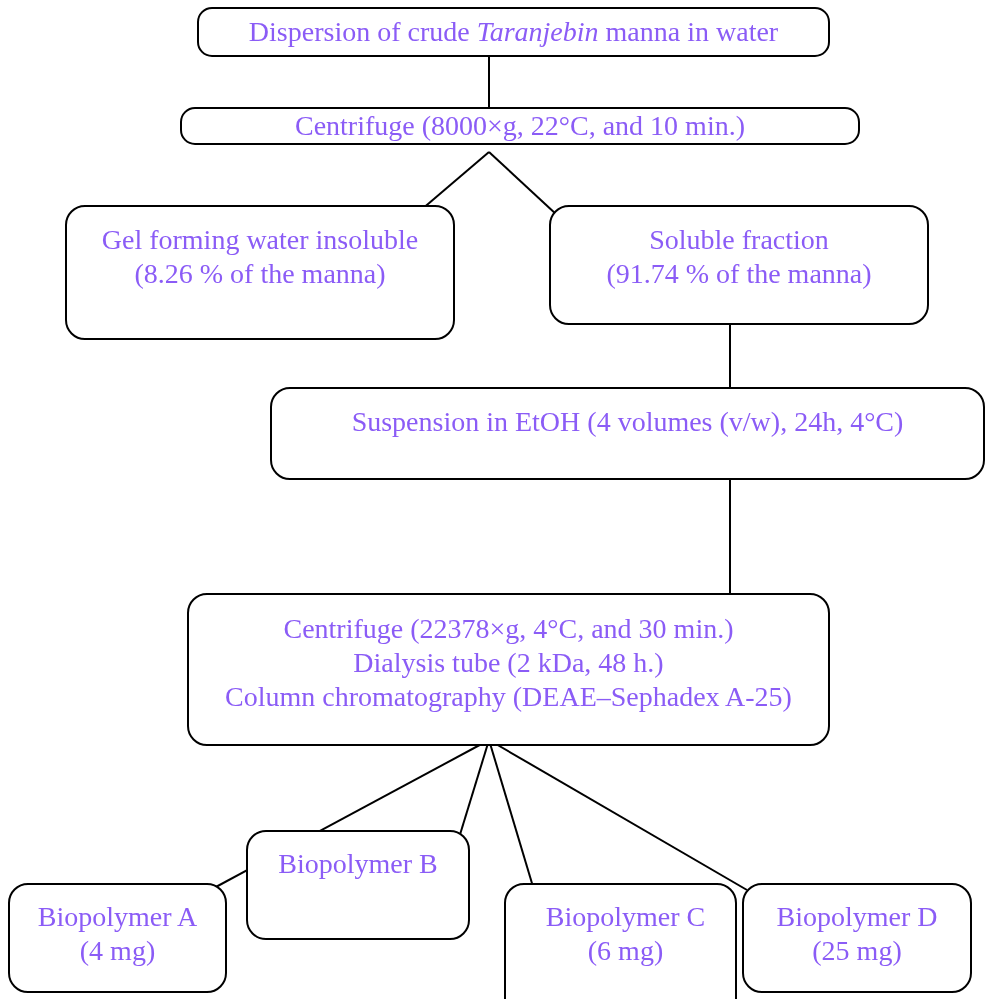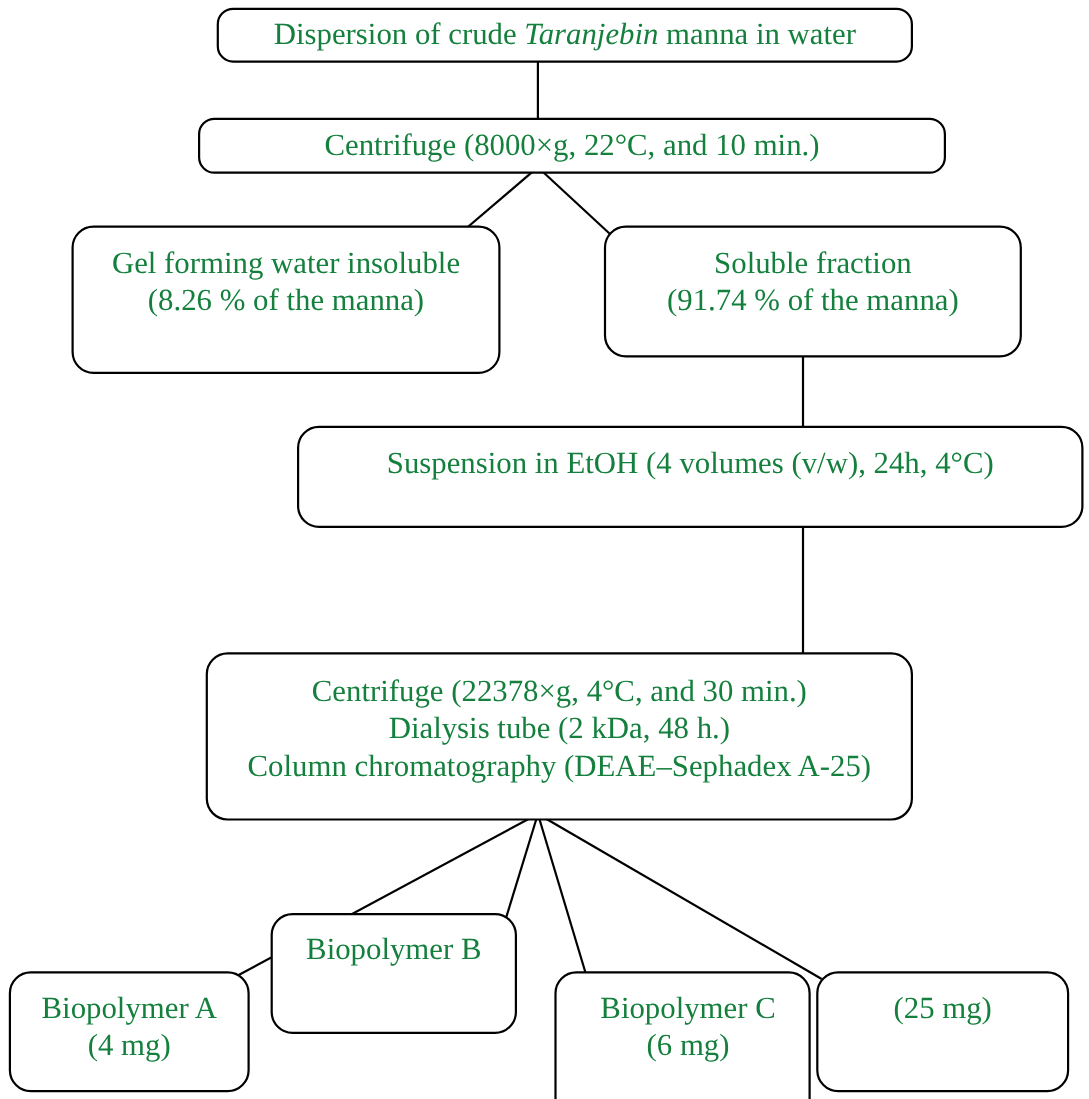"Dispersion of crude Taranjebin manna" .canvas { color: #15803d -> #8b5cf6 }
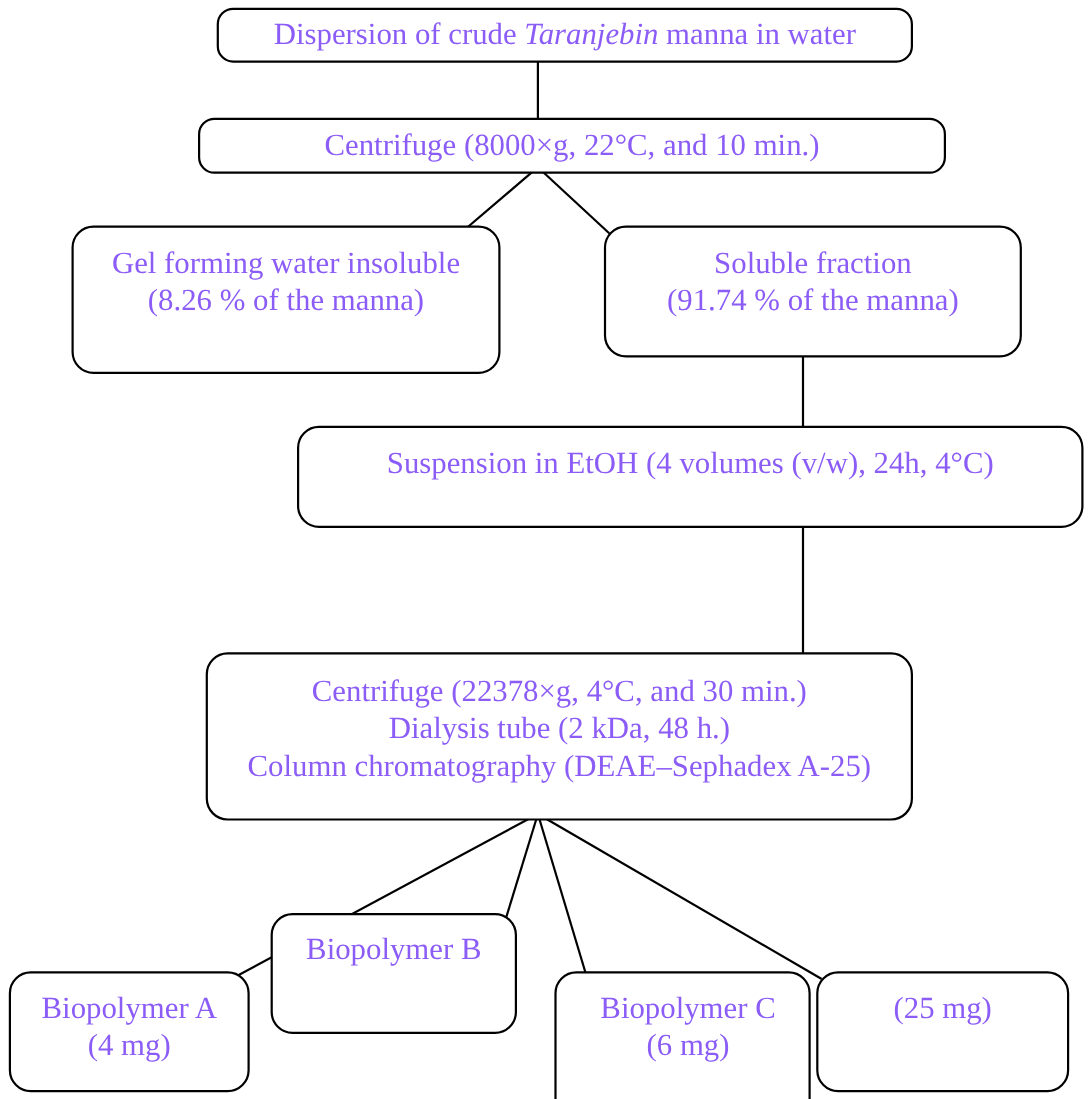"Centrifuge (8000×g, 22°C, and 10" div.node { height: 51px -> 38px }
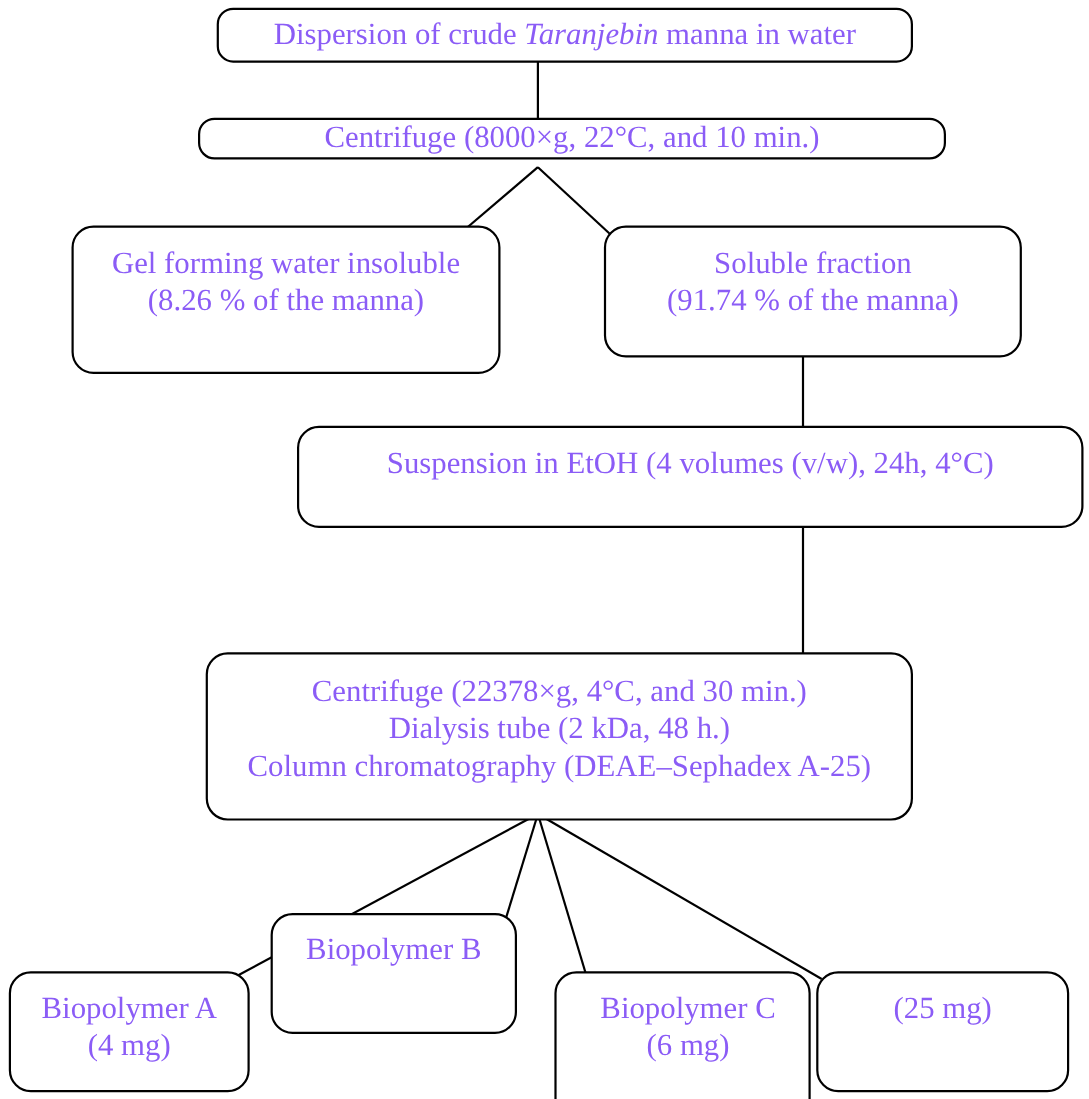"Biopolymer D" span.line { html: none -> <span>Biopolymer D</span> }
